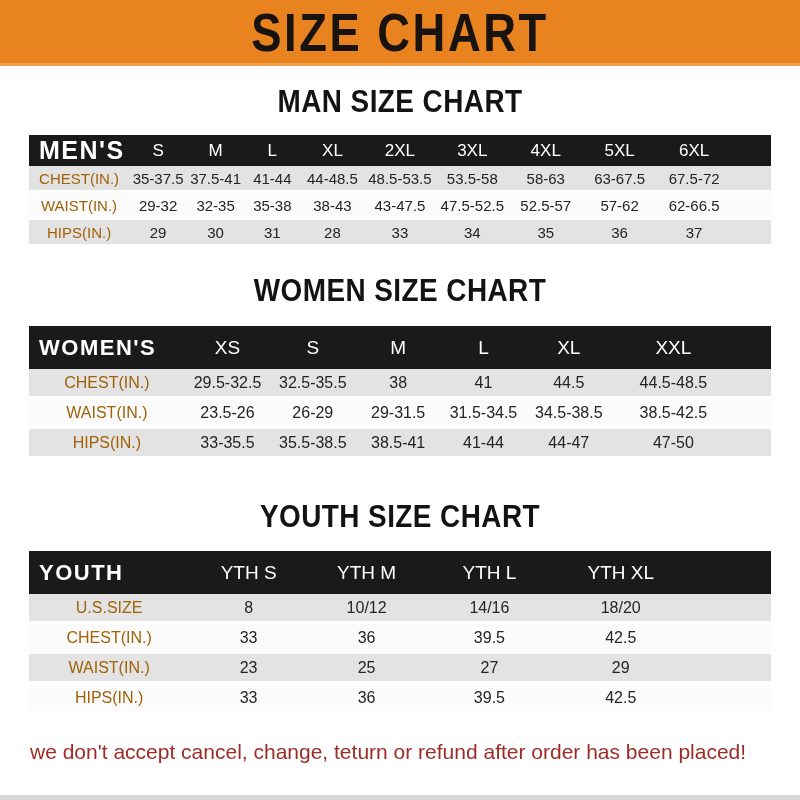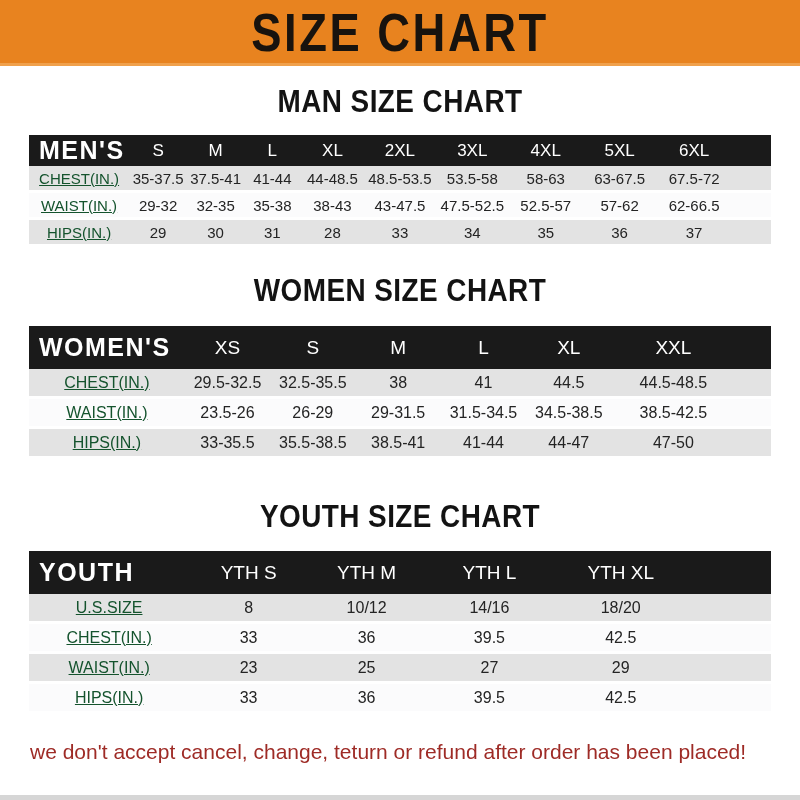"CHEST(IN.)" table.size-table tbody td.row-label { color: #14532d -> #a16207; text-decoration: underline -> none }
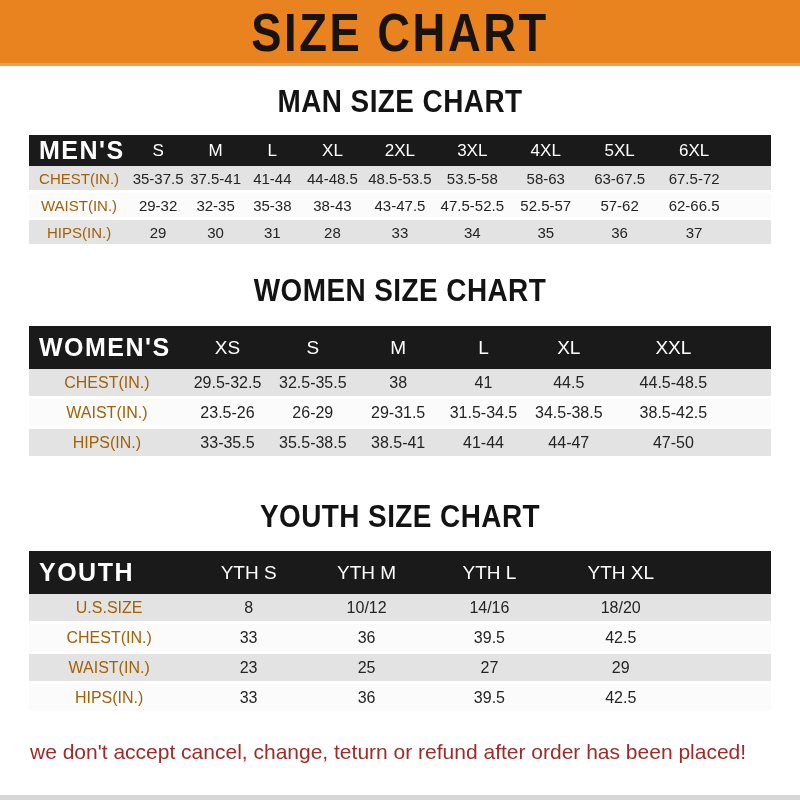"WOMEN'S" table.t-wide thead th.table-label { font-size: 25px -> 22px }
